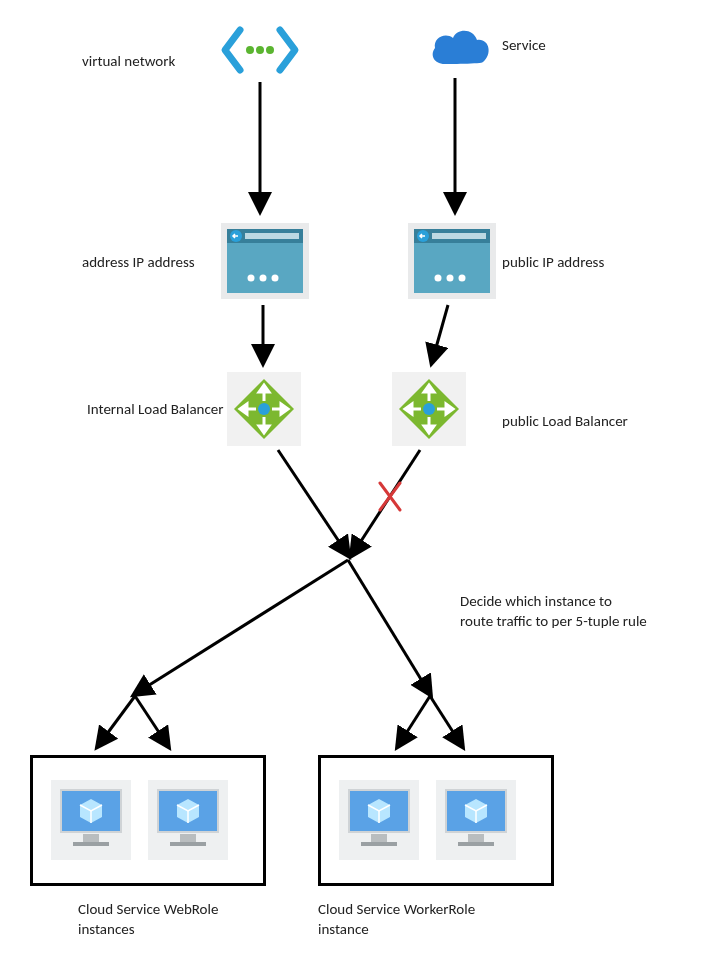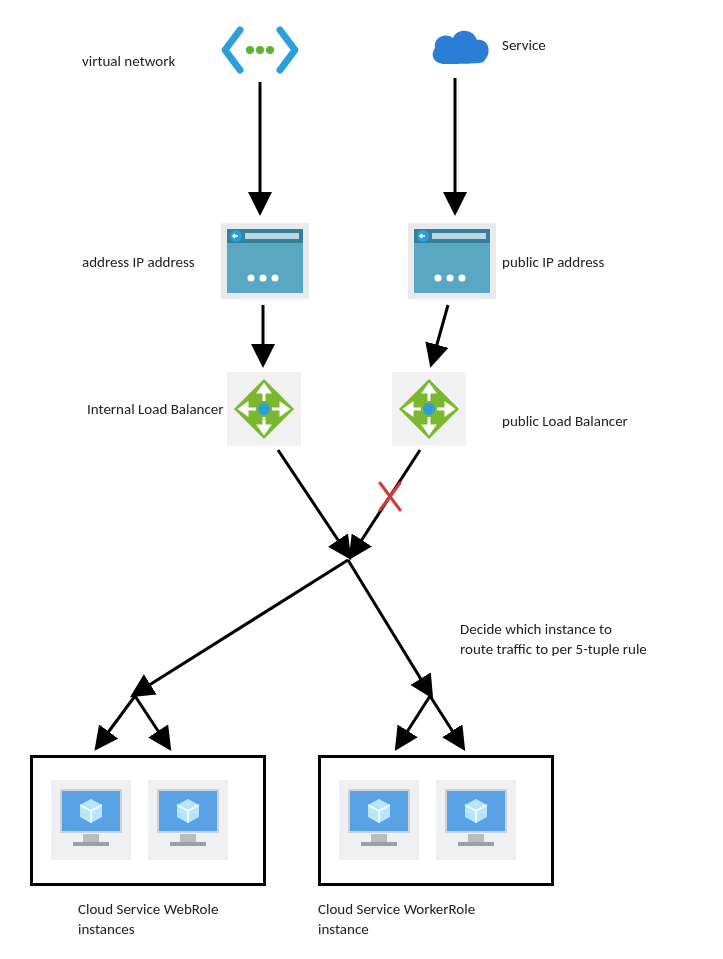"Decide which instance to" div.label { top: 620px -> 592px }
